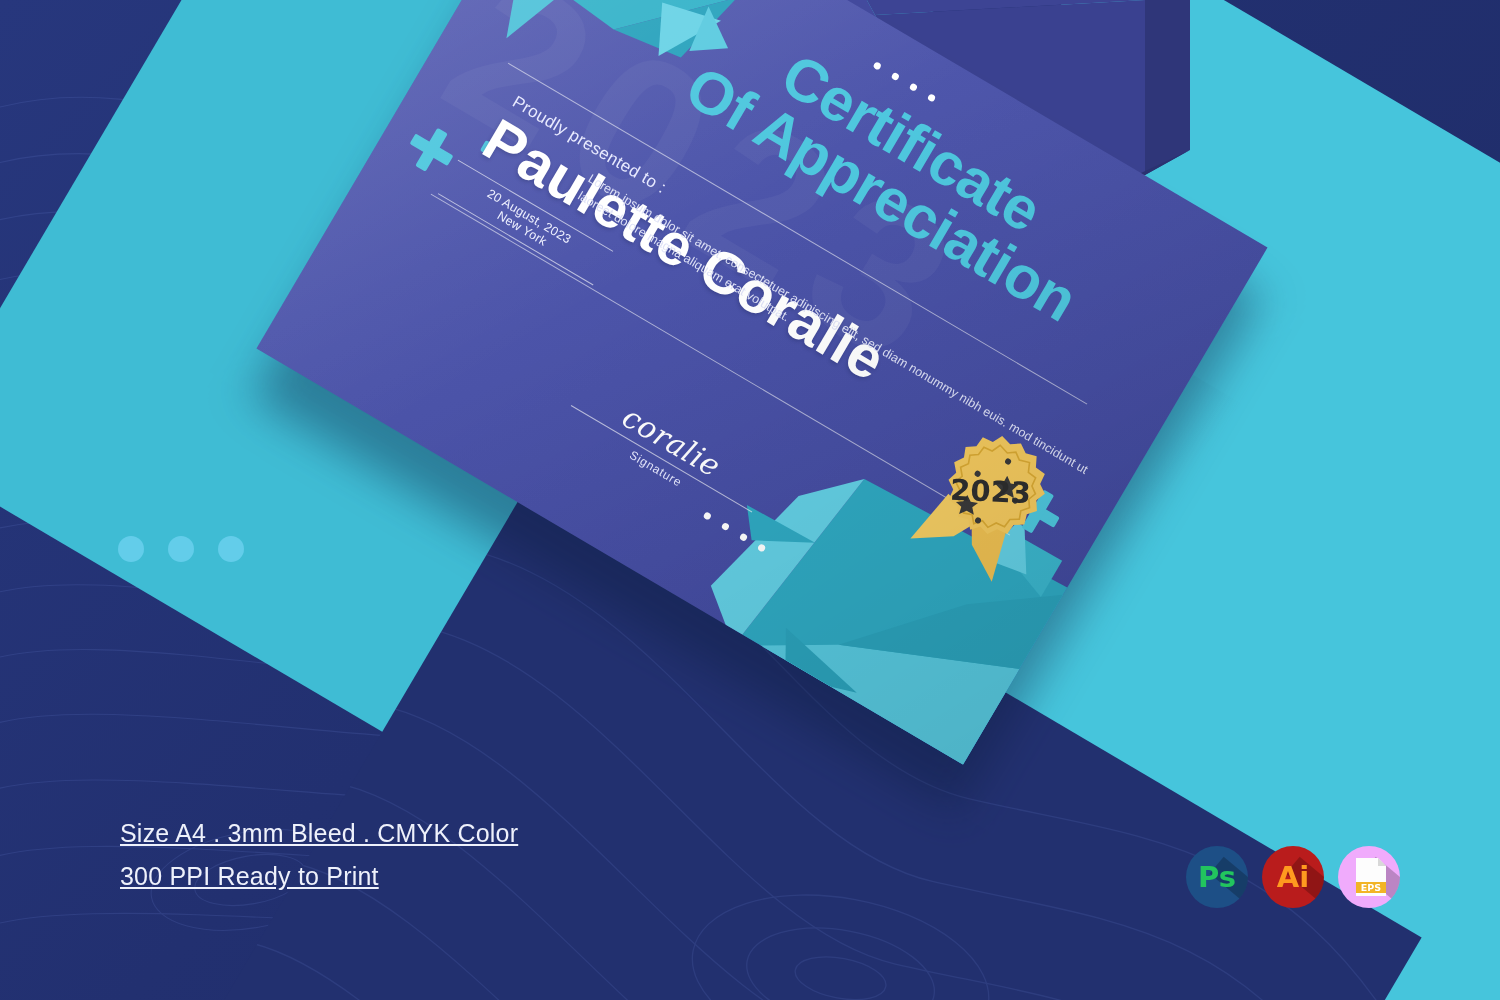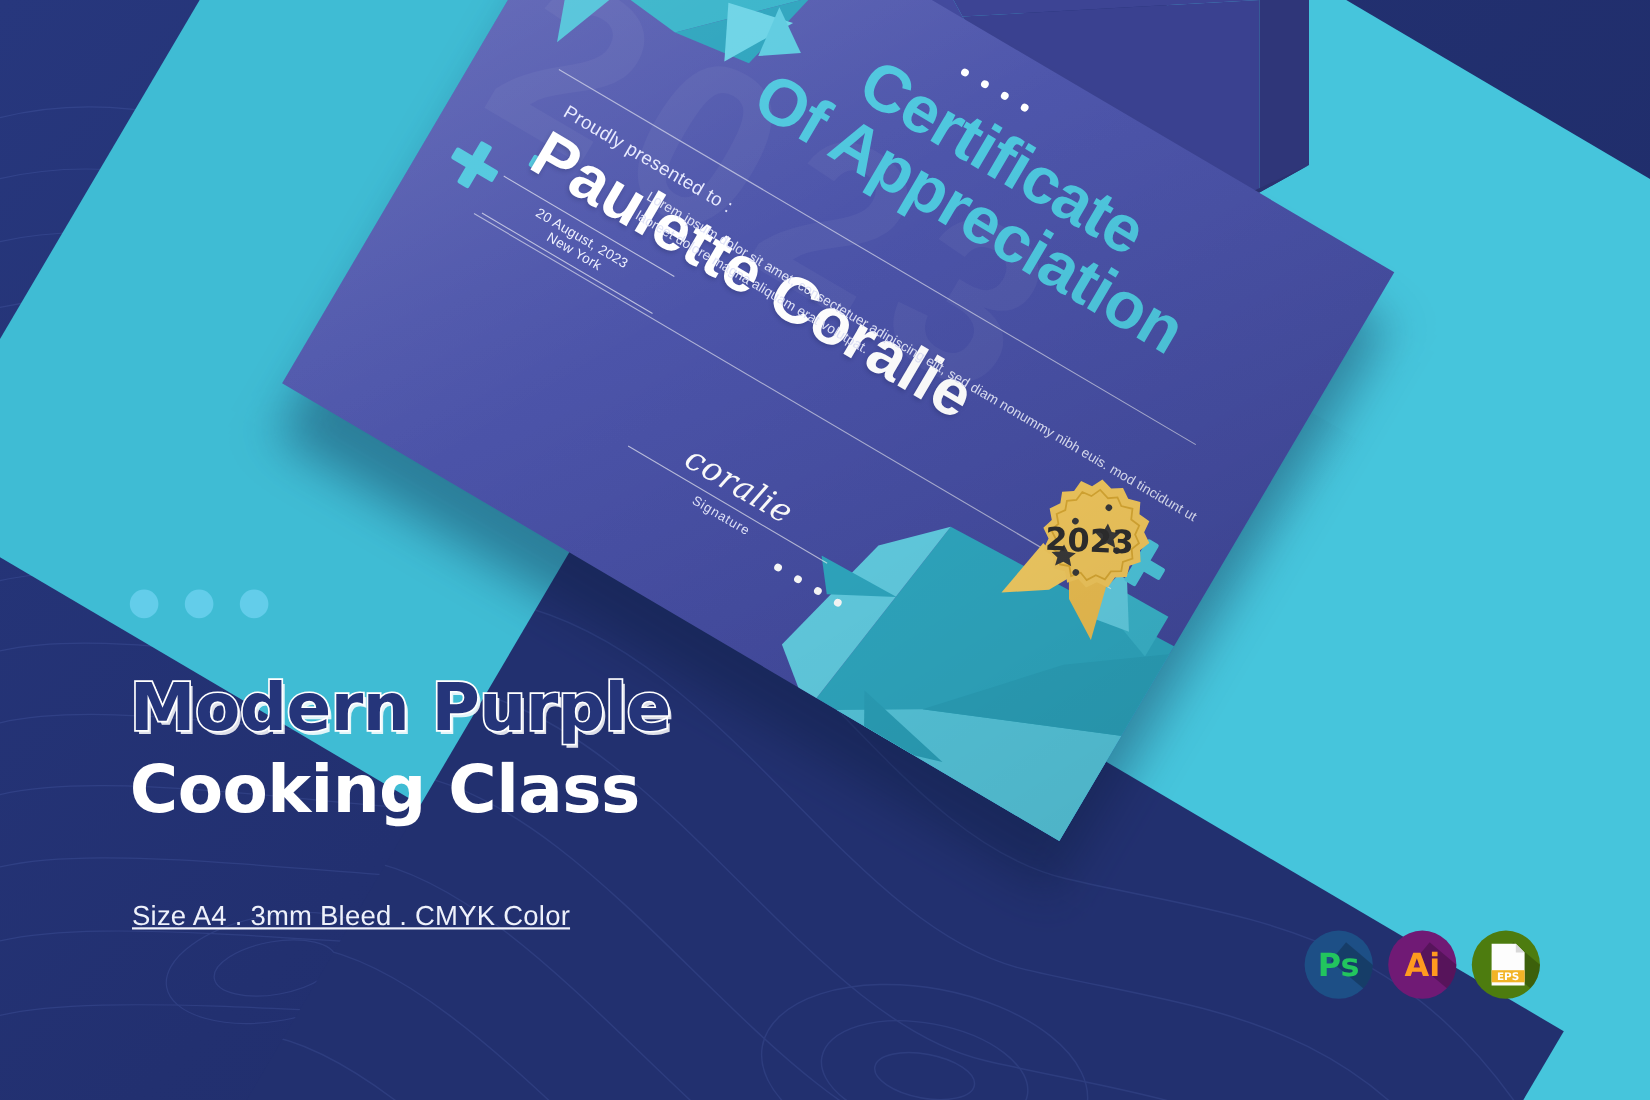"Modern Purple" div.headline { html: <div> <div>Modern Purple</div> <div>Cooking Class</div> </div> -> none }
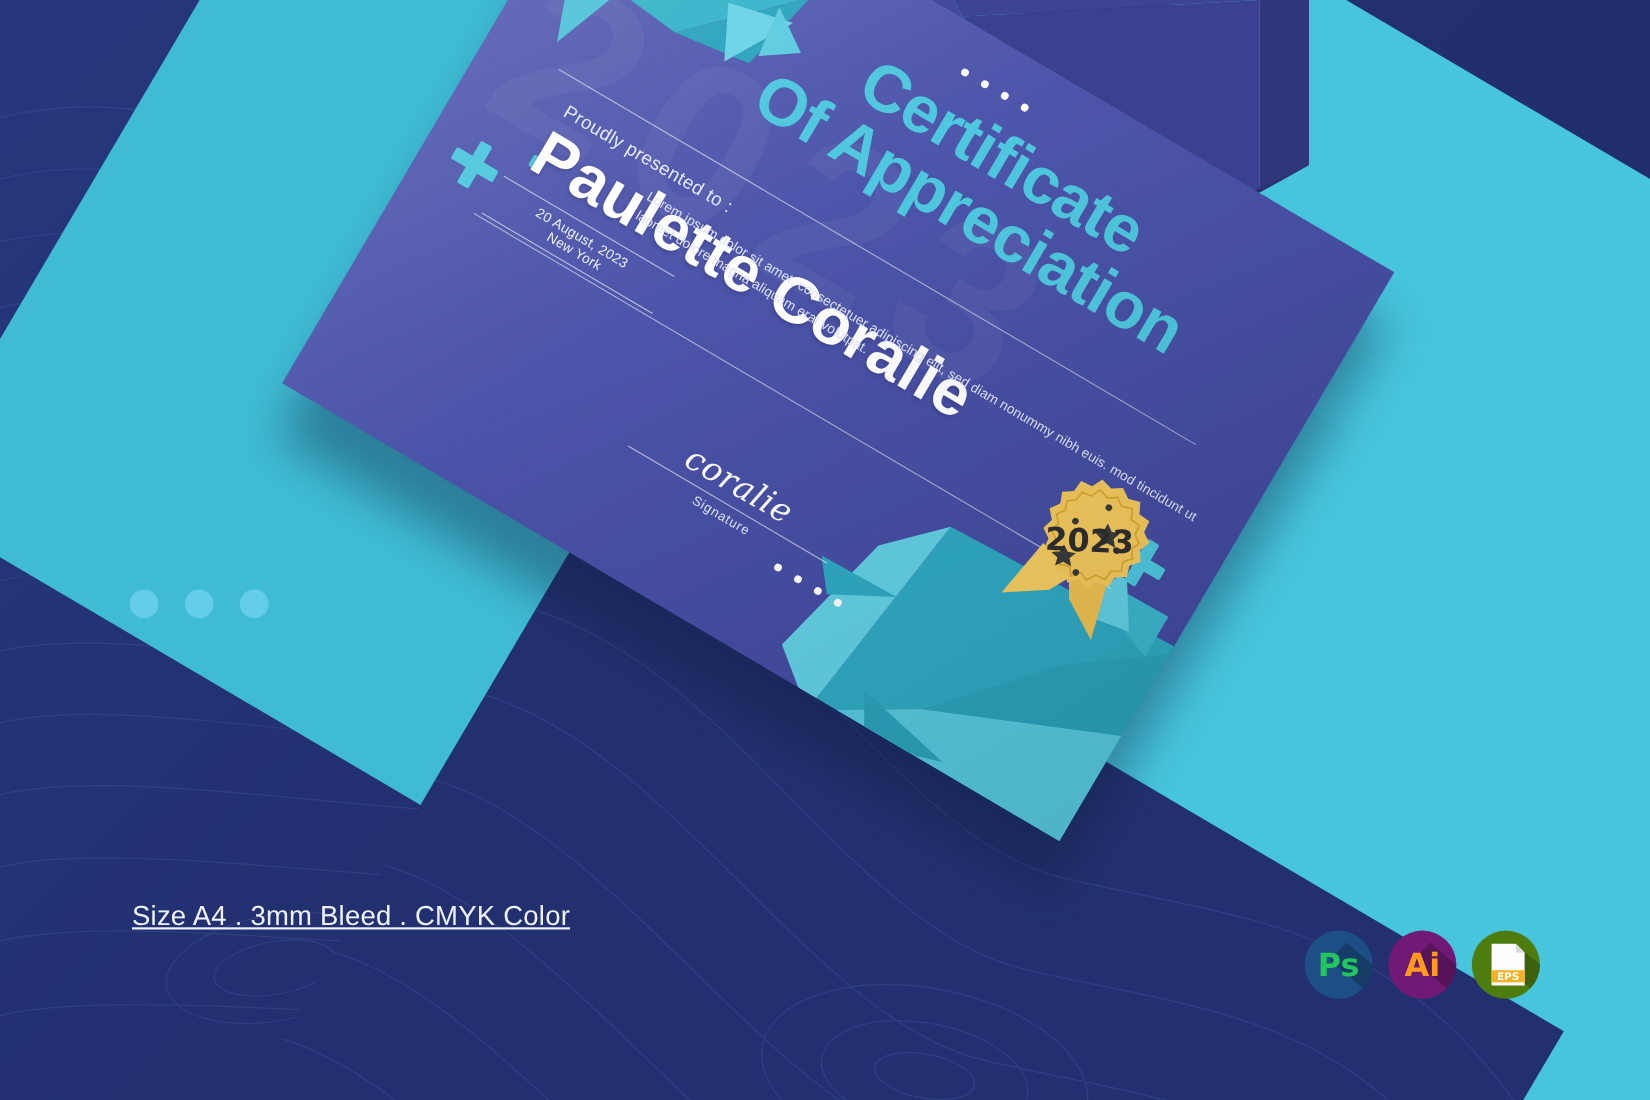"300 PPI Ready to Print" div { html: none -> <div>300 PPI Ready to Print</div> }
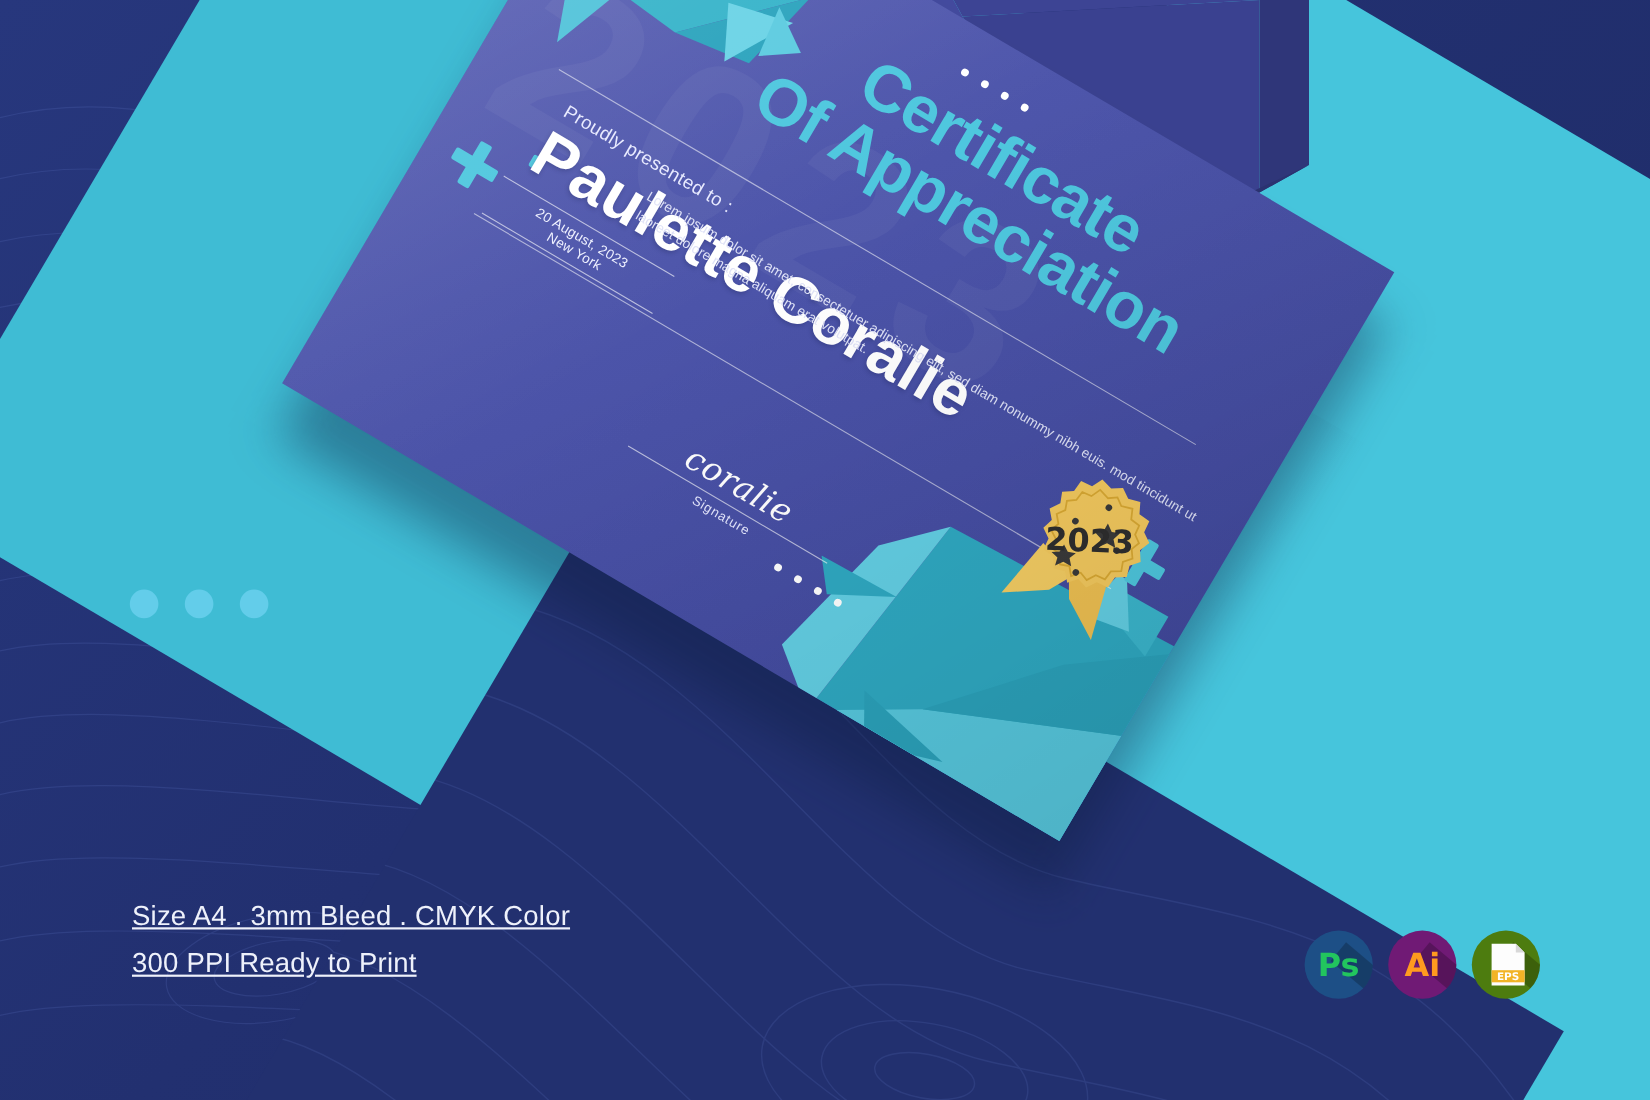"Ai" .fmt-ai { background: #701a75 -> #b91c1c }
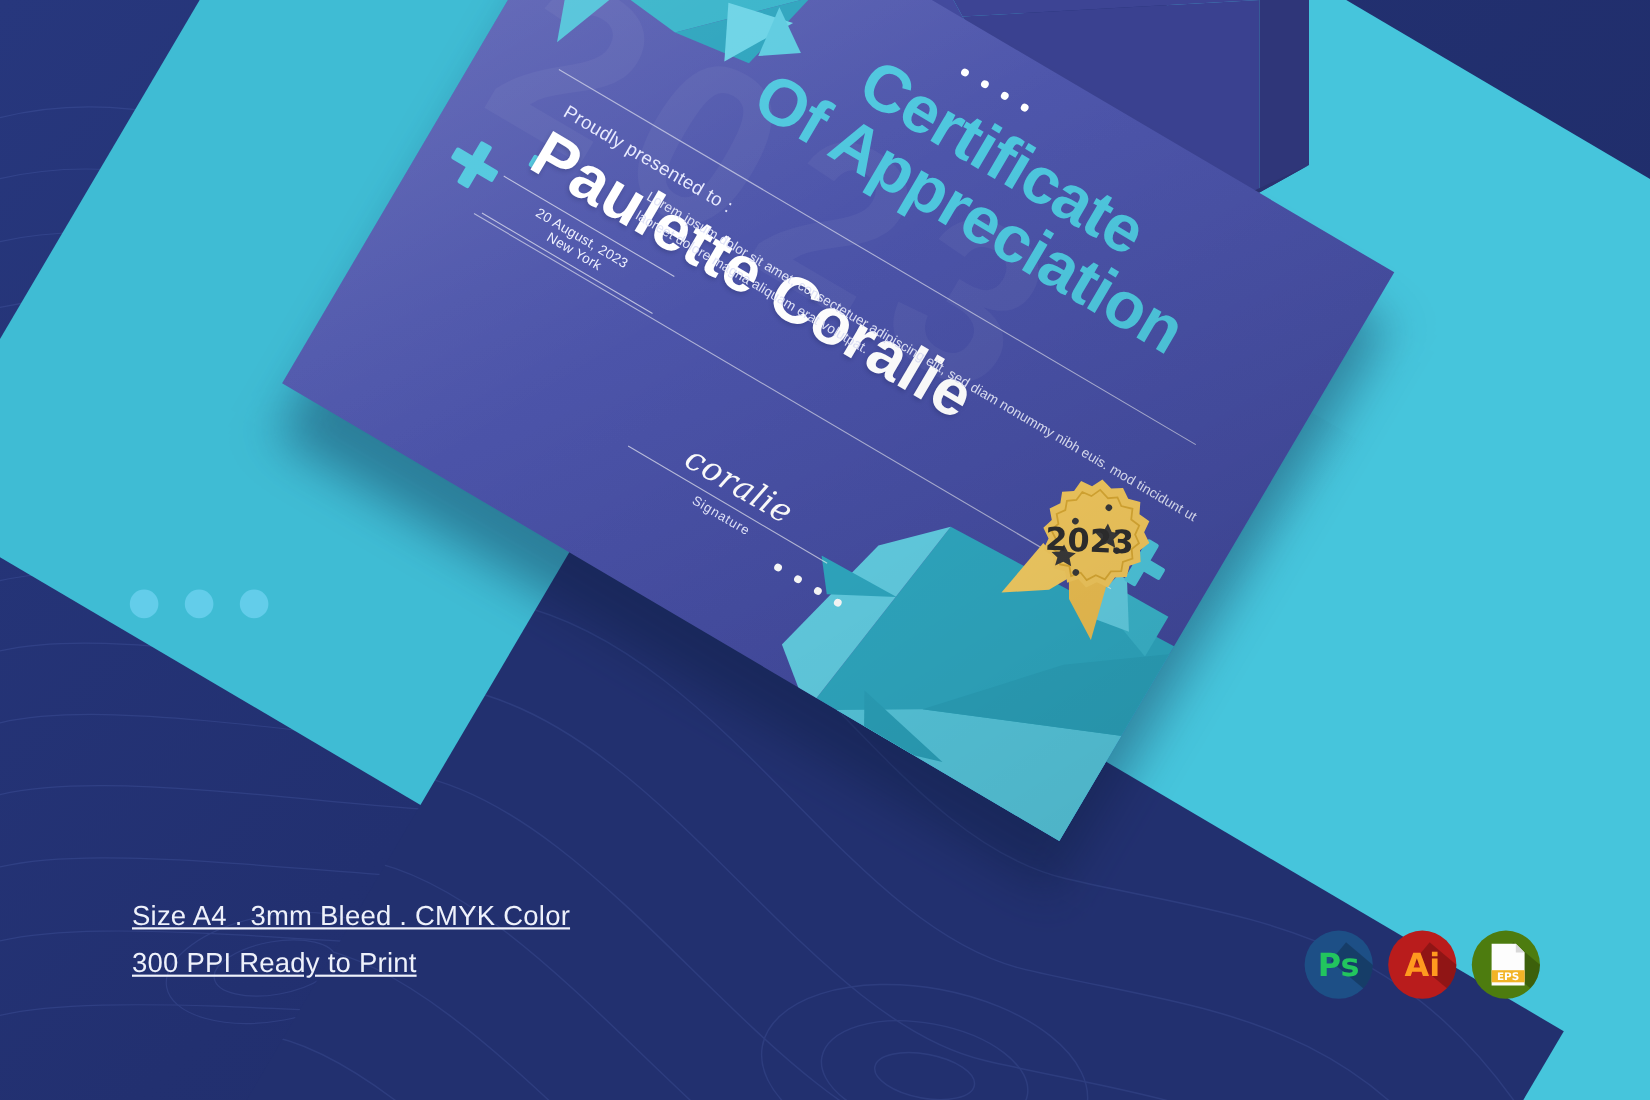"EPS" .fmt-eps { background: #4d7c0f -> #f0abfc }
